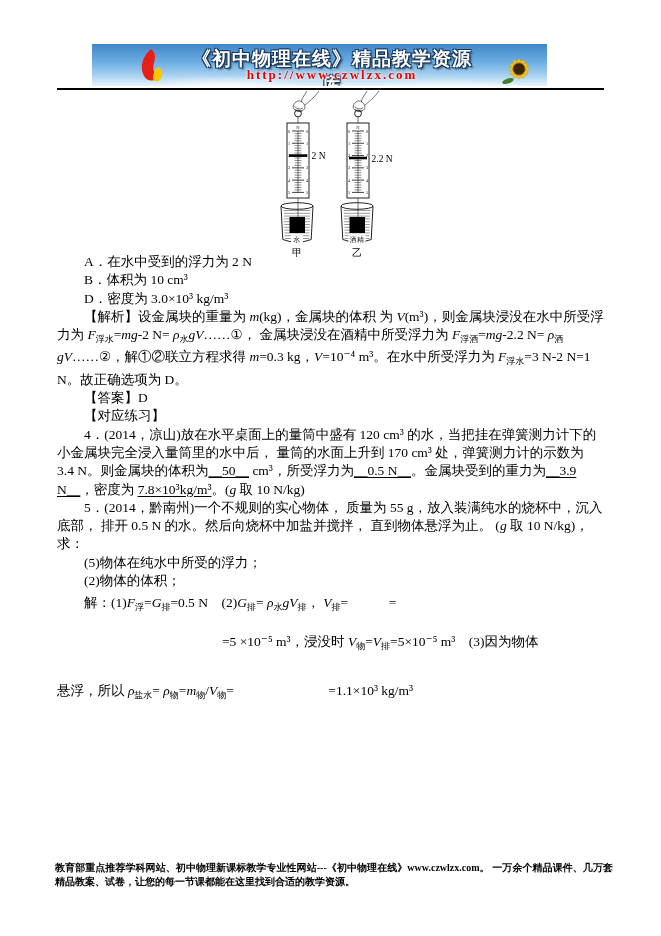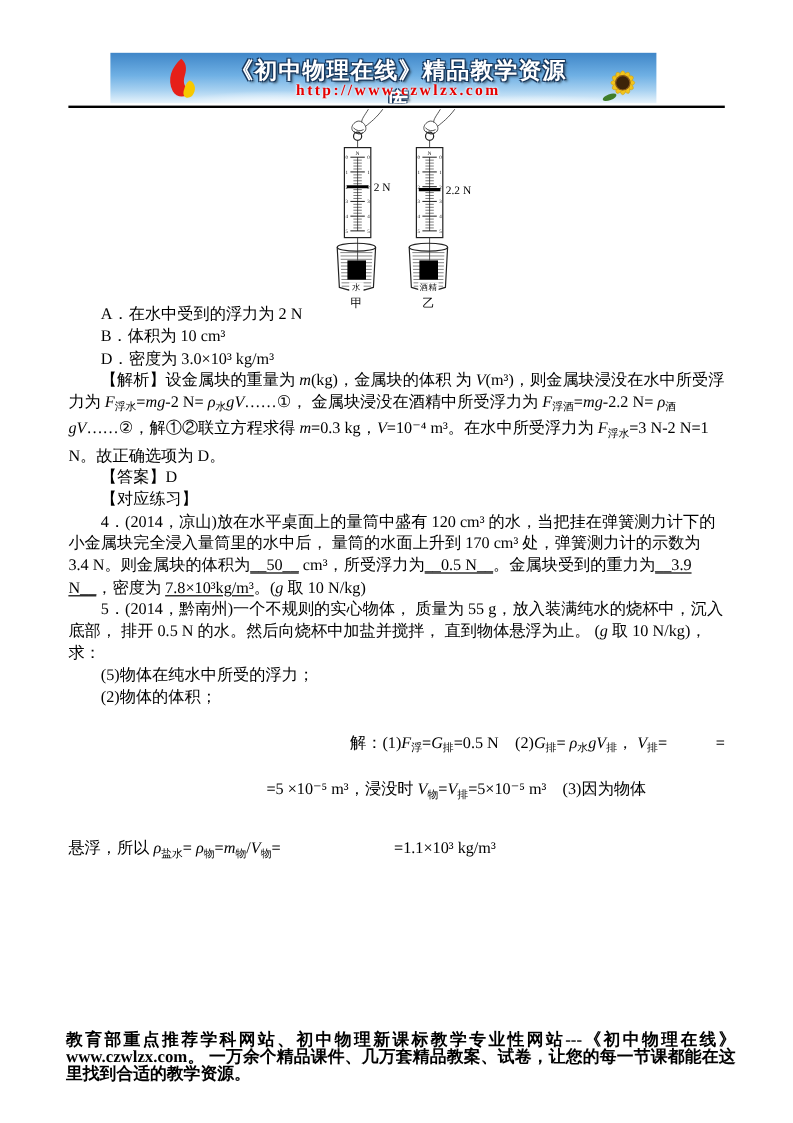"解：(1)F浮=G排=0.5 N (2)G排= ρ水gV排， V排=" .solve { margin-top: 20px -> 4px; text-align: right -> none }
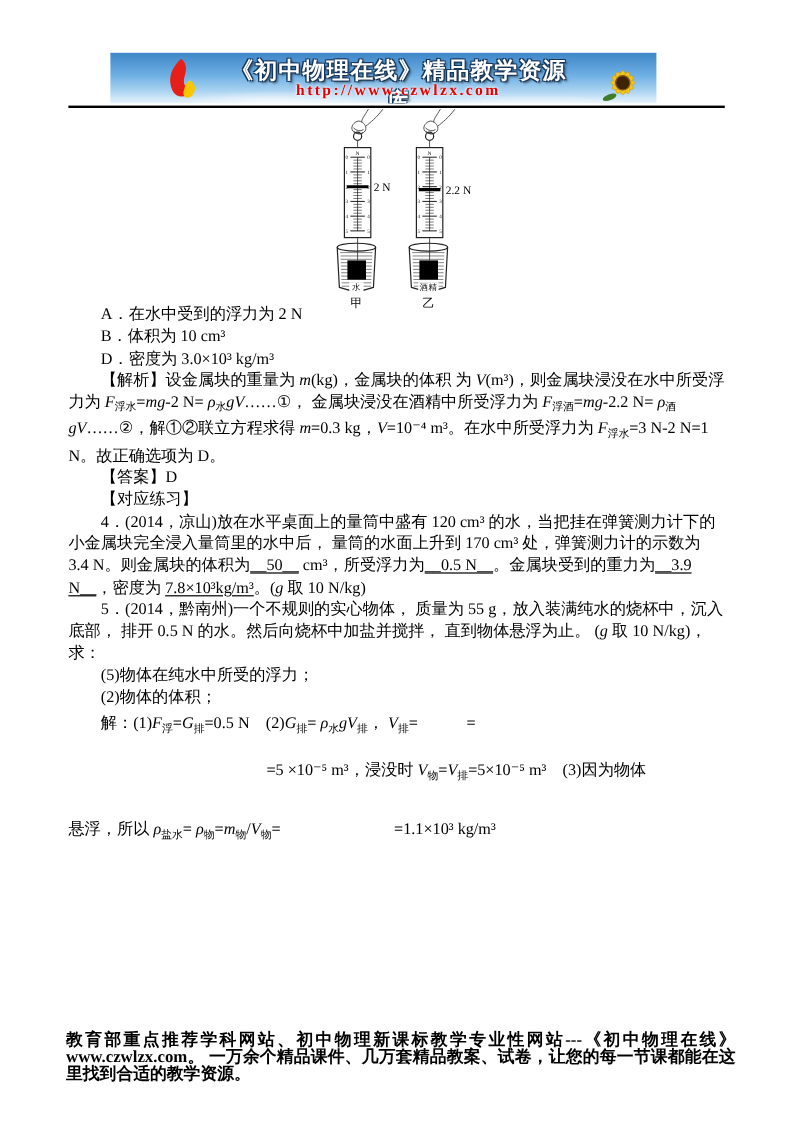"教育部重点推荐学科网站、初中物理新课标教学专业性网站---《初中物理在线》www" .footer { font-size: 14px -> 10px }
